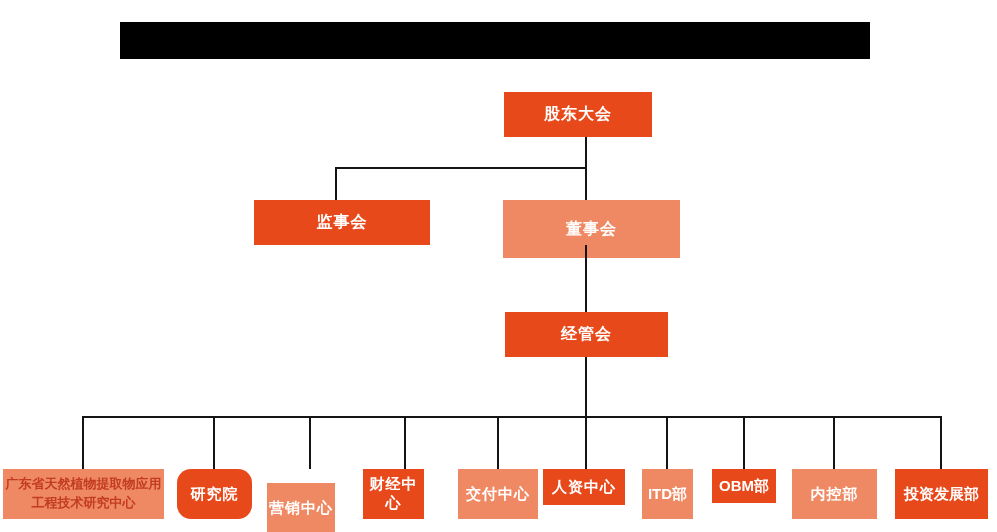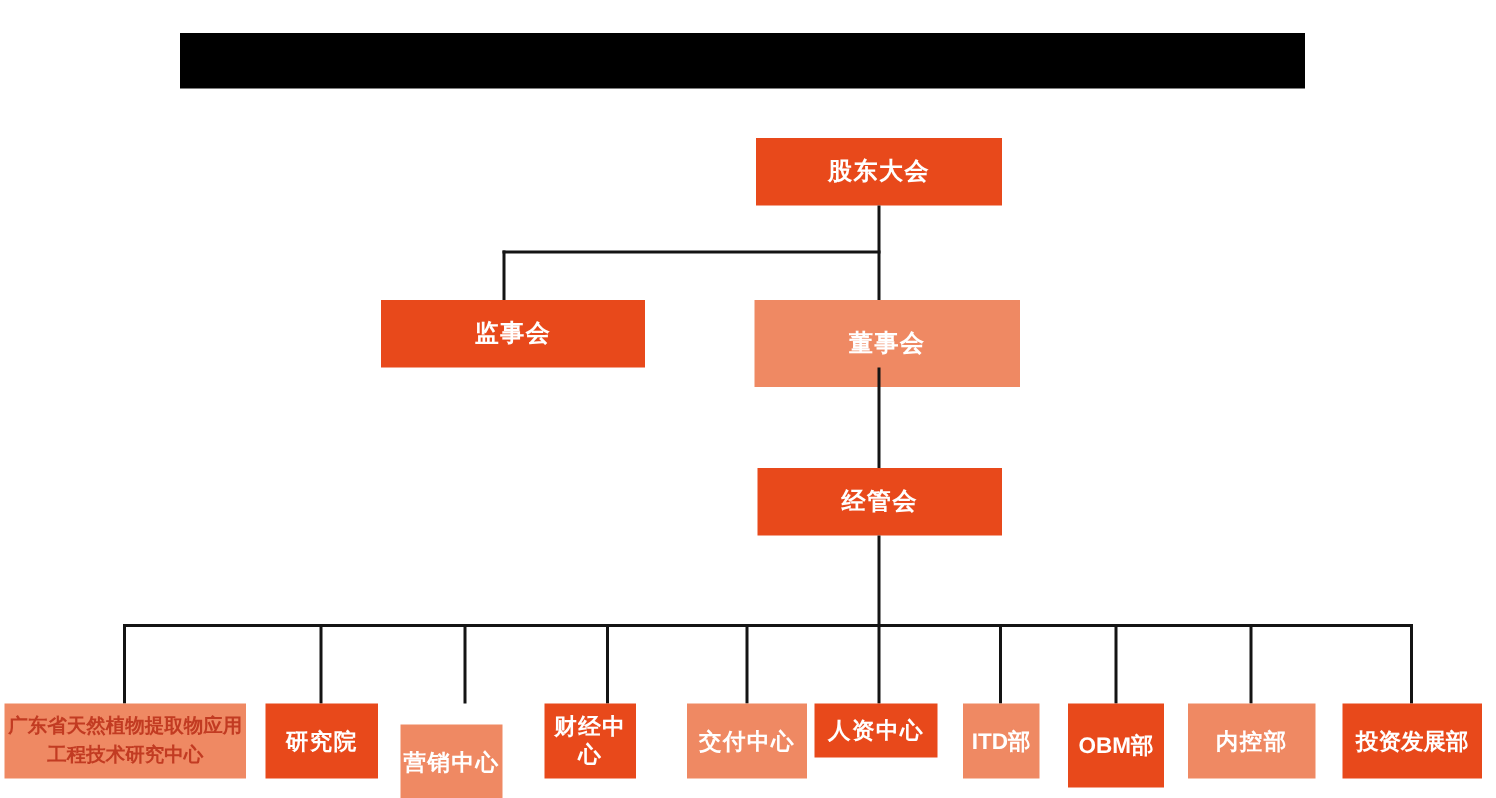"股东大会" div.node { width: 164px -> 148px }
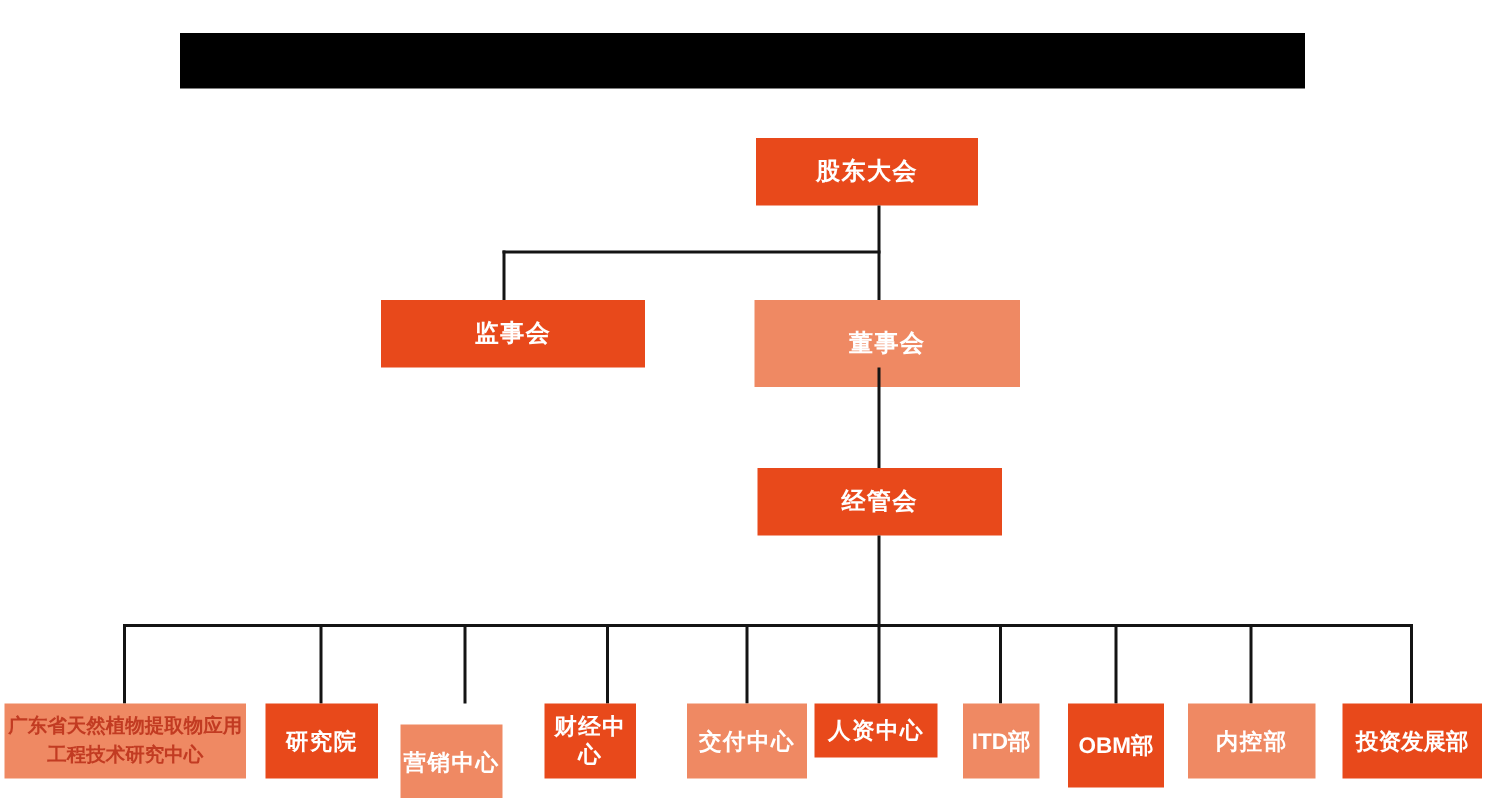"研究院" div.node { border-radius: none -> 14px }
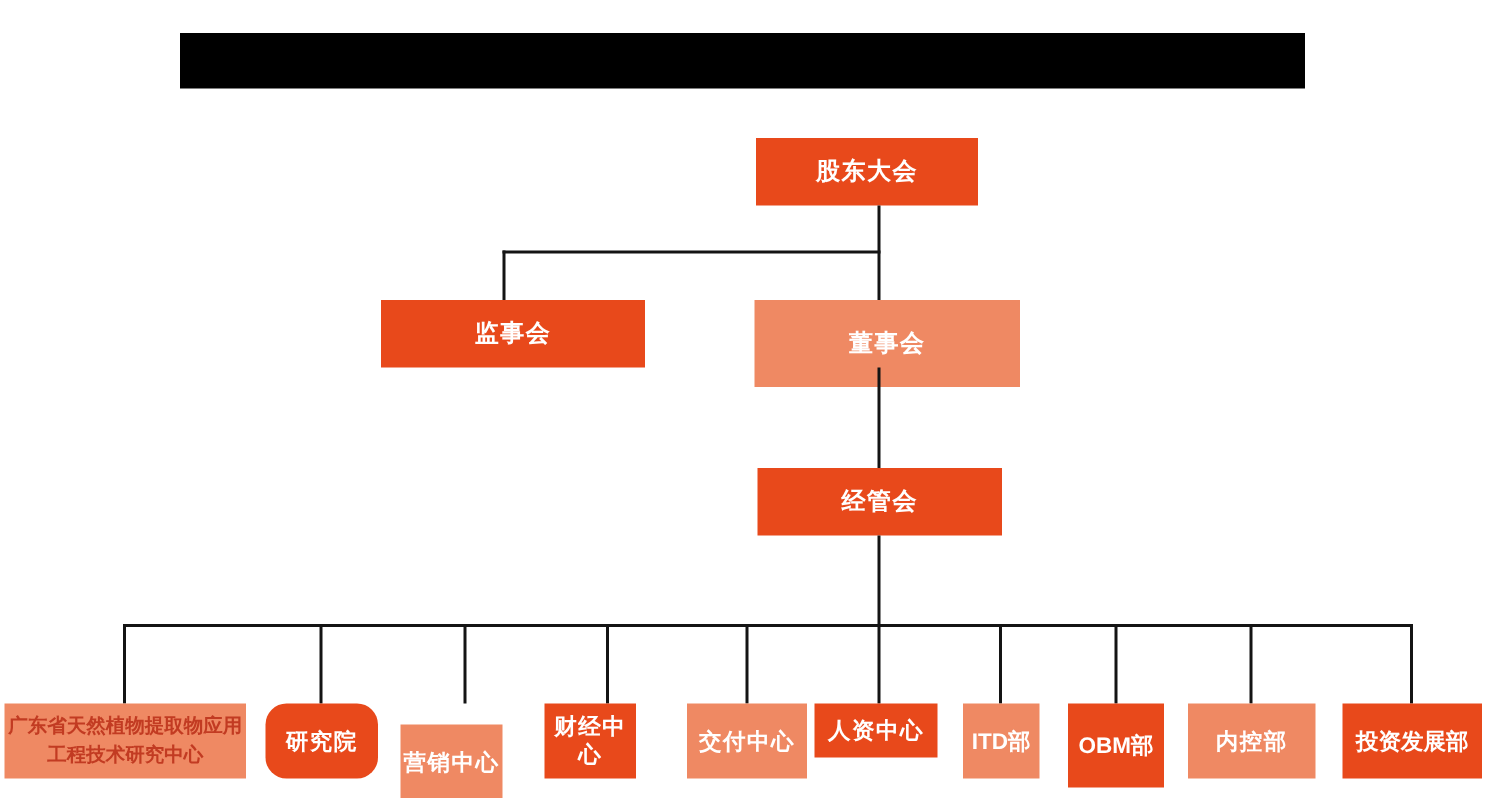"OBM部" div.node { height: 56px -> 34px }
